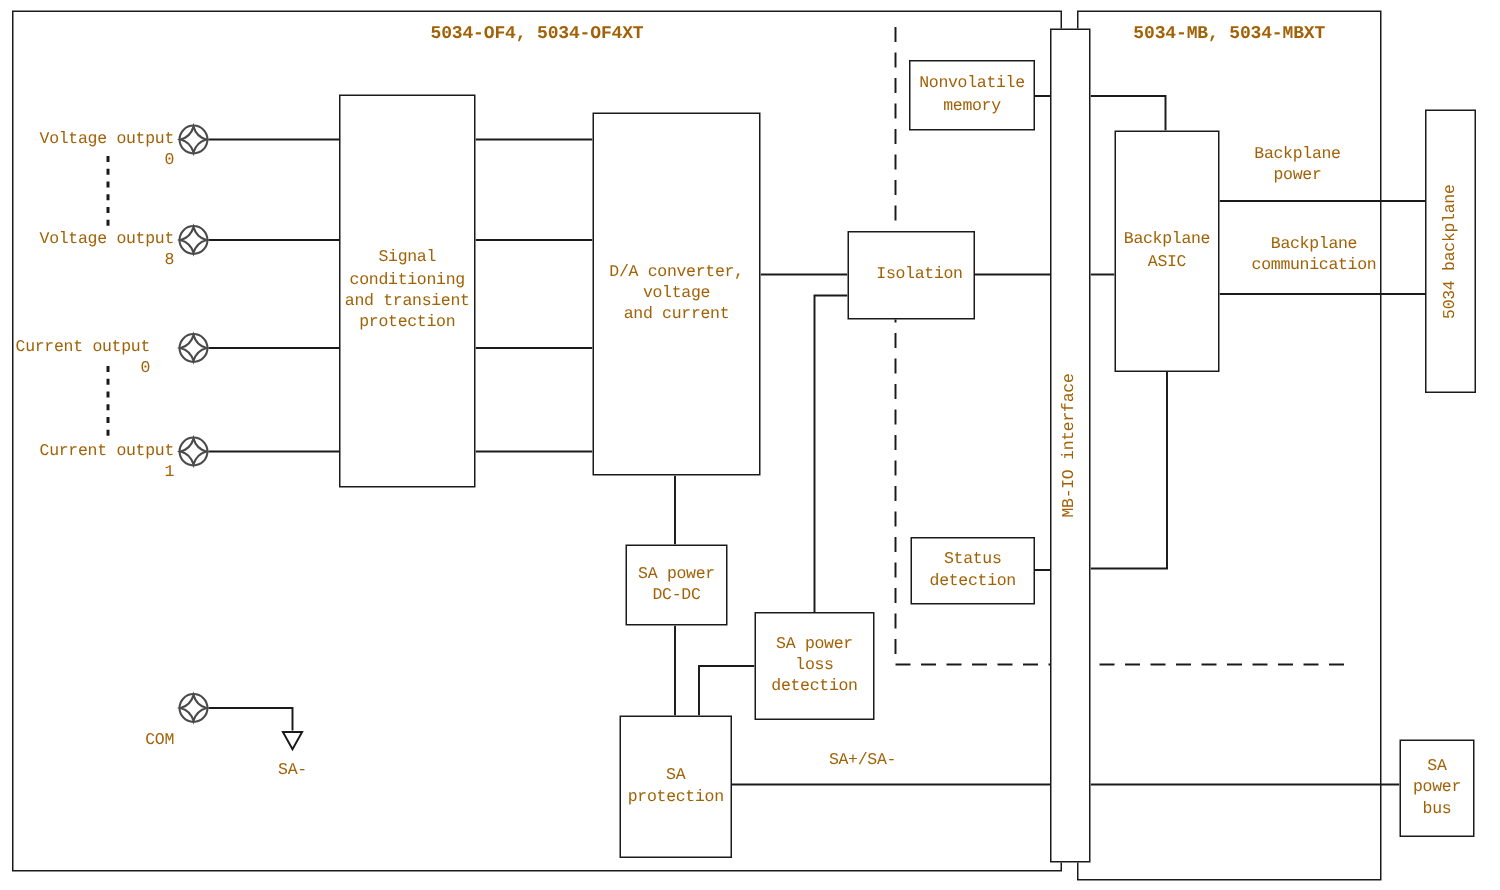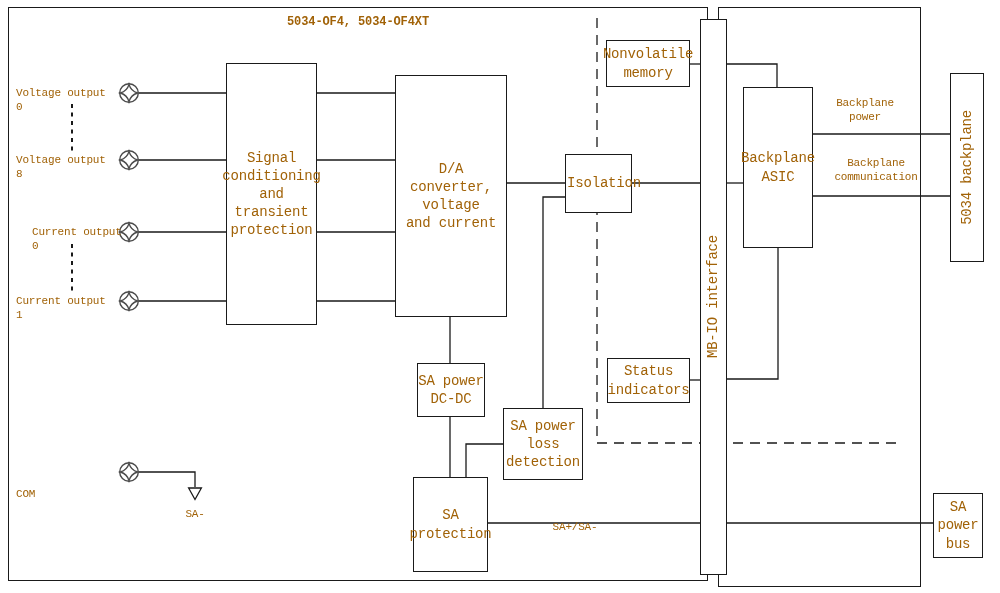"5034-MB, 5034-MBXT" div.title { html: none -> <div>5034-MB, 5034-MBXT</div> }
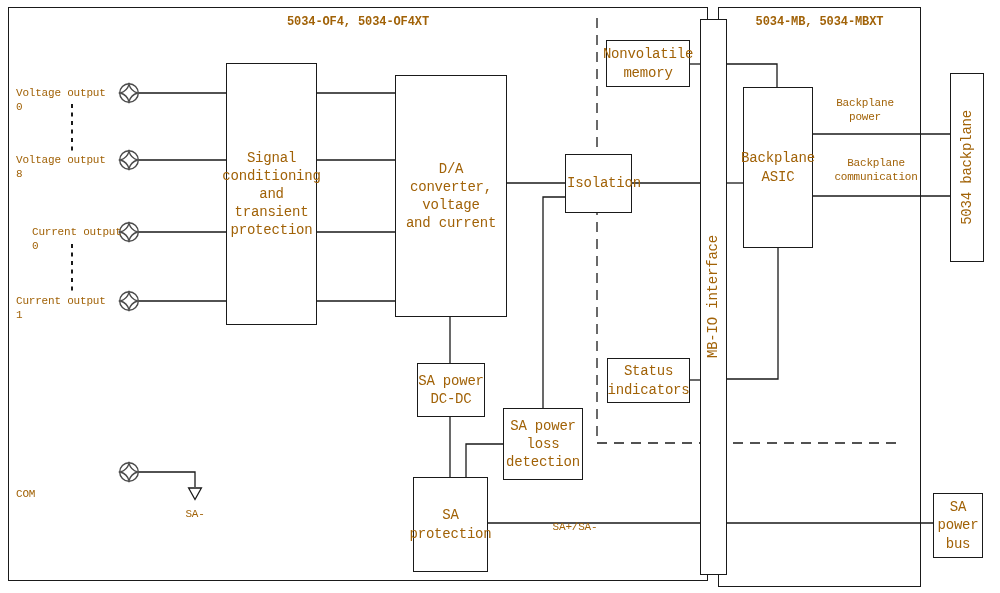"Nonvolatile" .blk { font-size: 14px -> 11px }
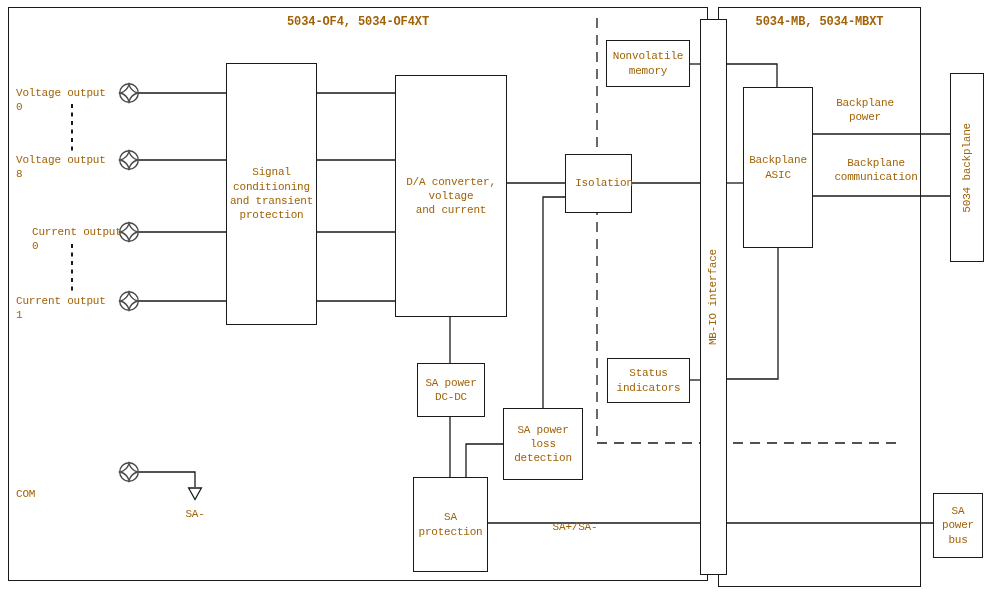"Voltage output 0" .tr { text-align: none -> right }
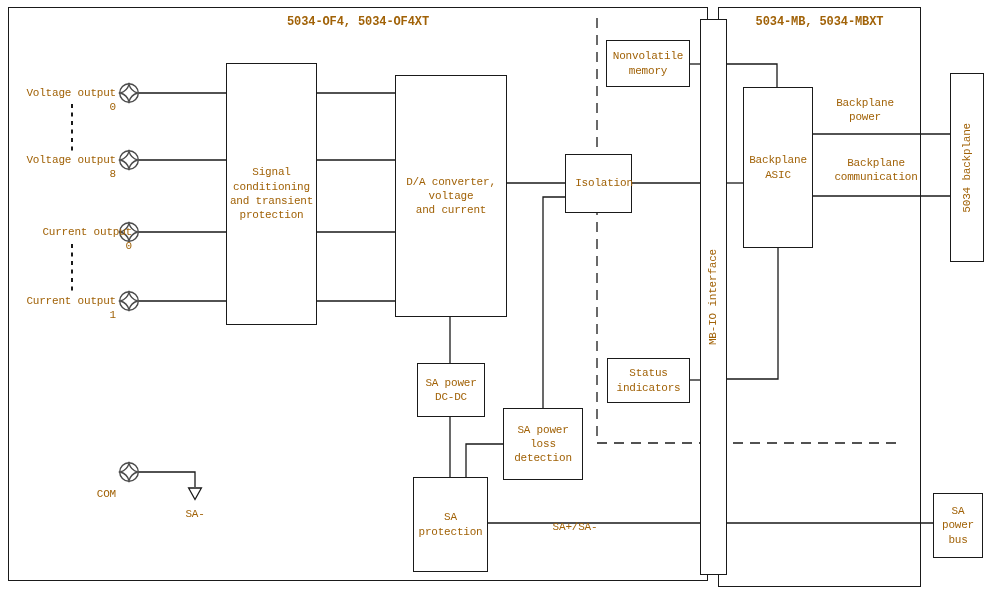"Isolation" div.blk { width: 67px -> 85px }
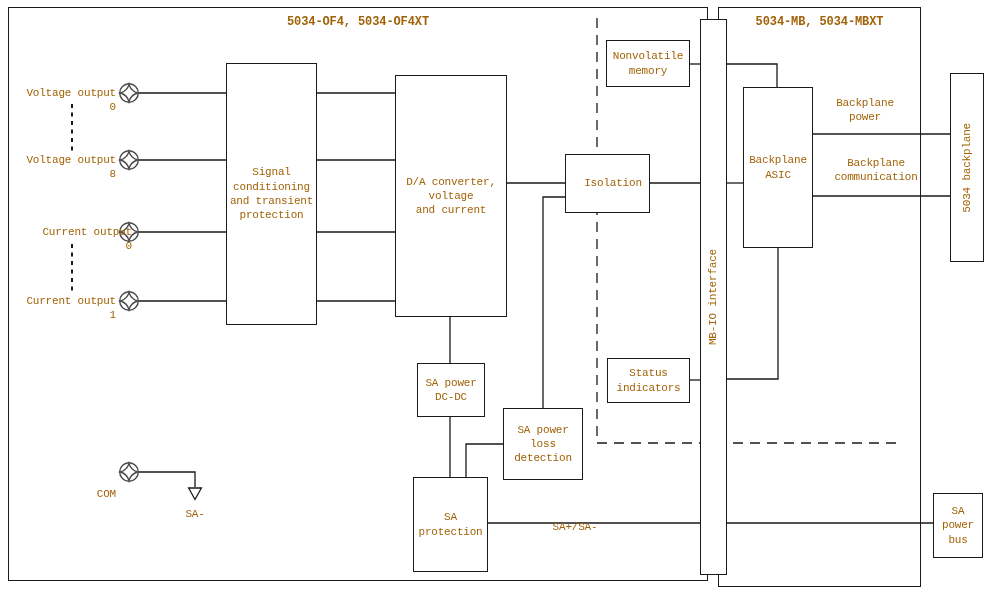"Current output 0" div.lbl { left: 32px -> 0 }
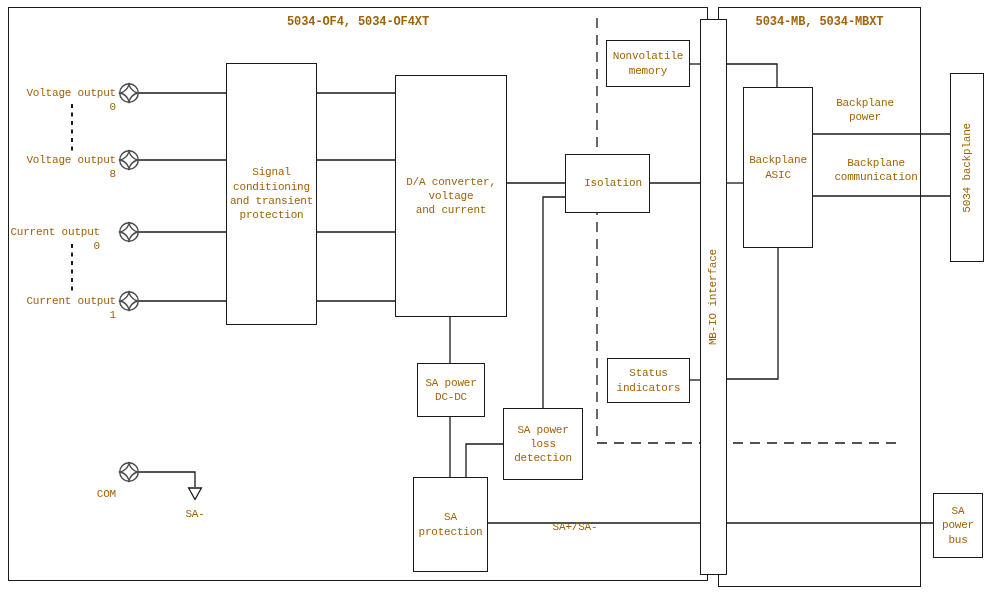"Status" div.blk { text: indicators -> detection }
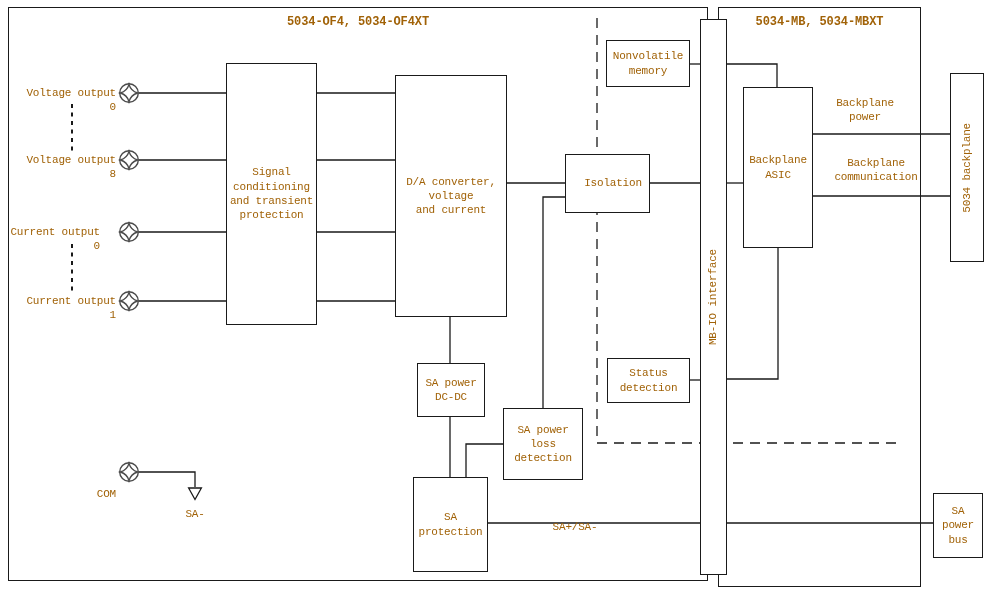"SA+/SA-" div.lbl { top: 520px -> 500px }
